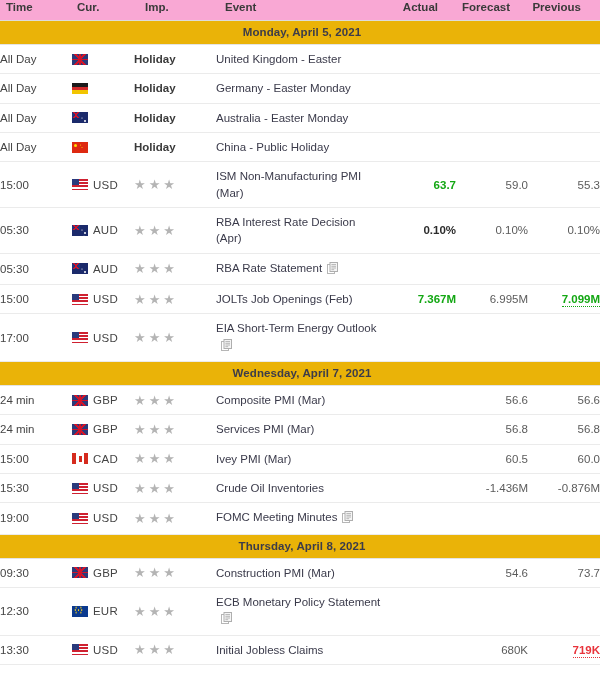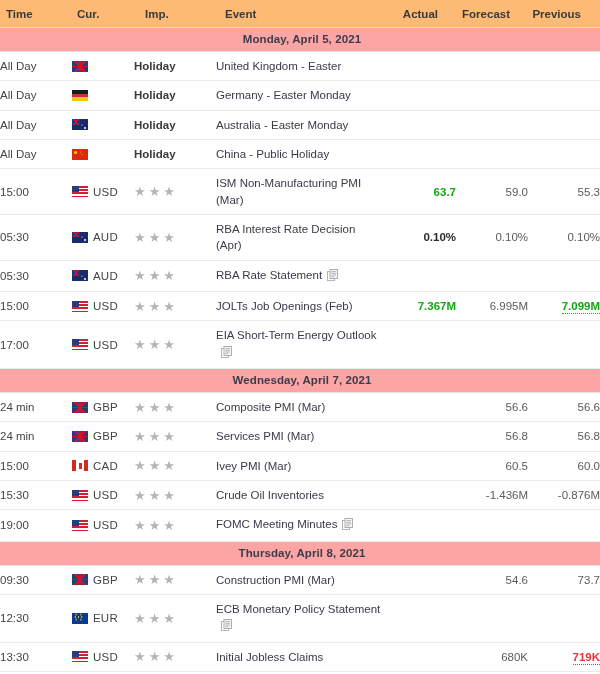"Time" thead th { background: #fdba74 -> #f9a8d4; padding: 8px 0 7px 0 -> 1px 0 7px 0 }
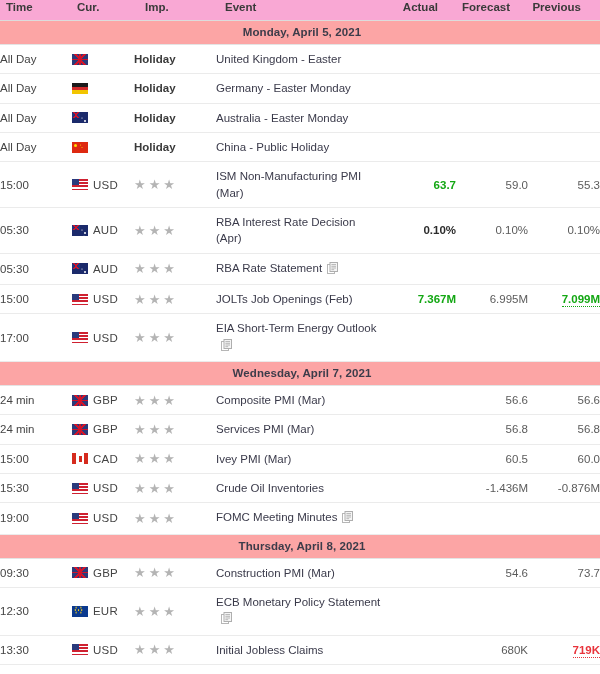"Monday, April 5, 2021" tr.date-row td { background: #fca5a5 -> #eab308 }
